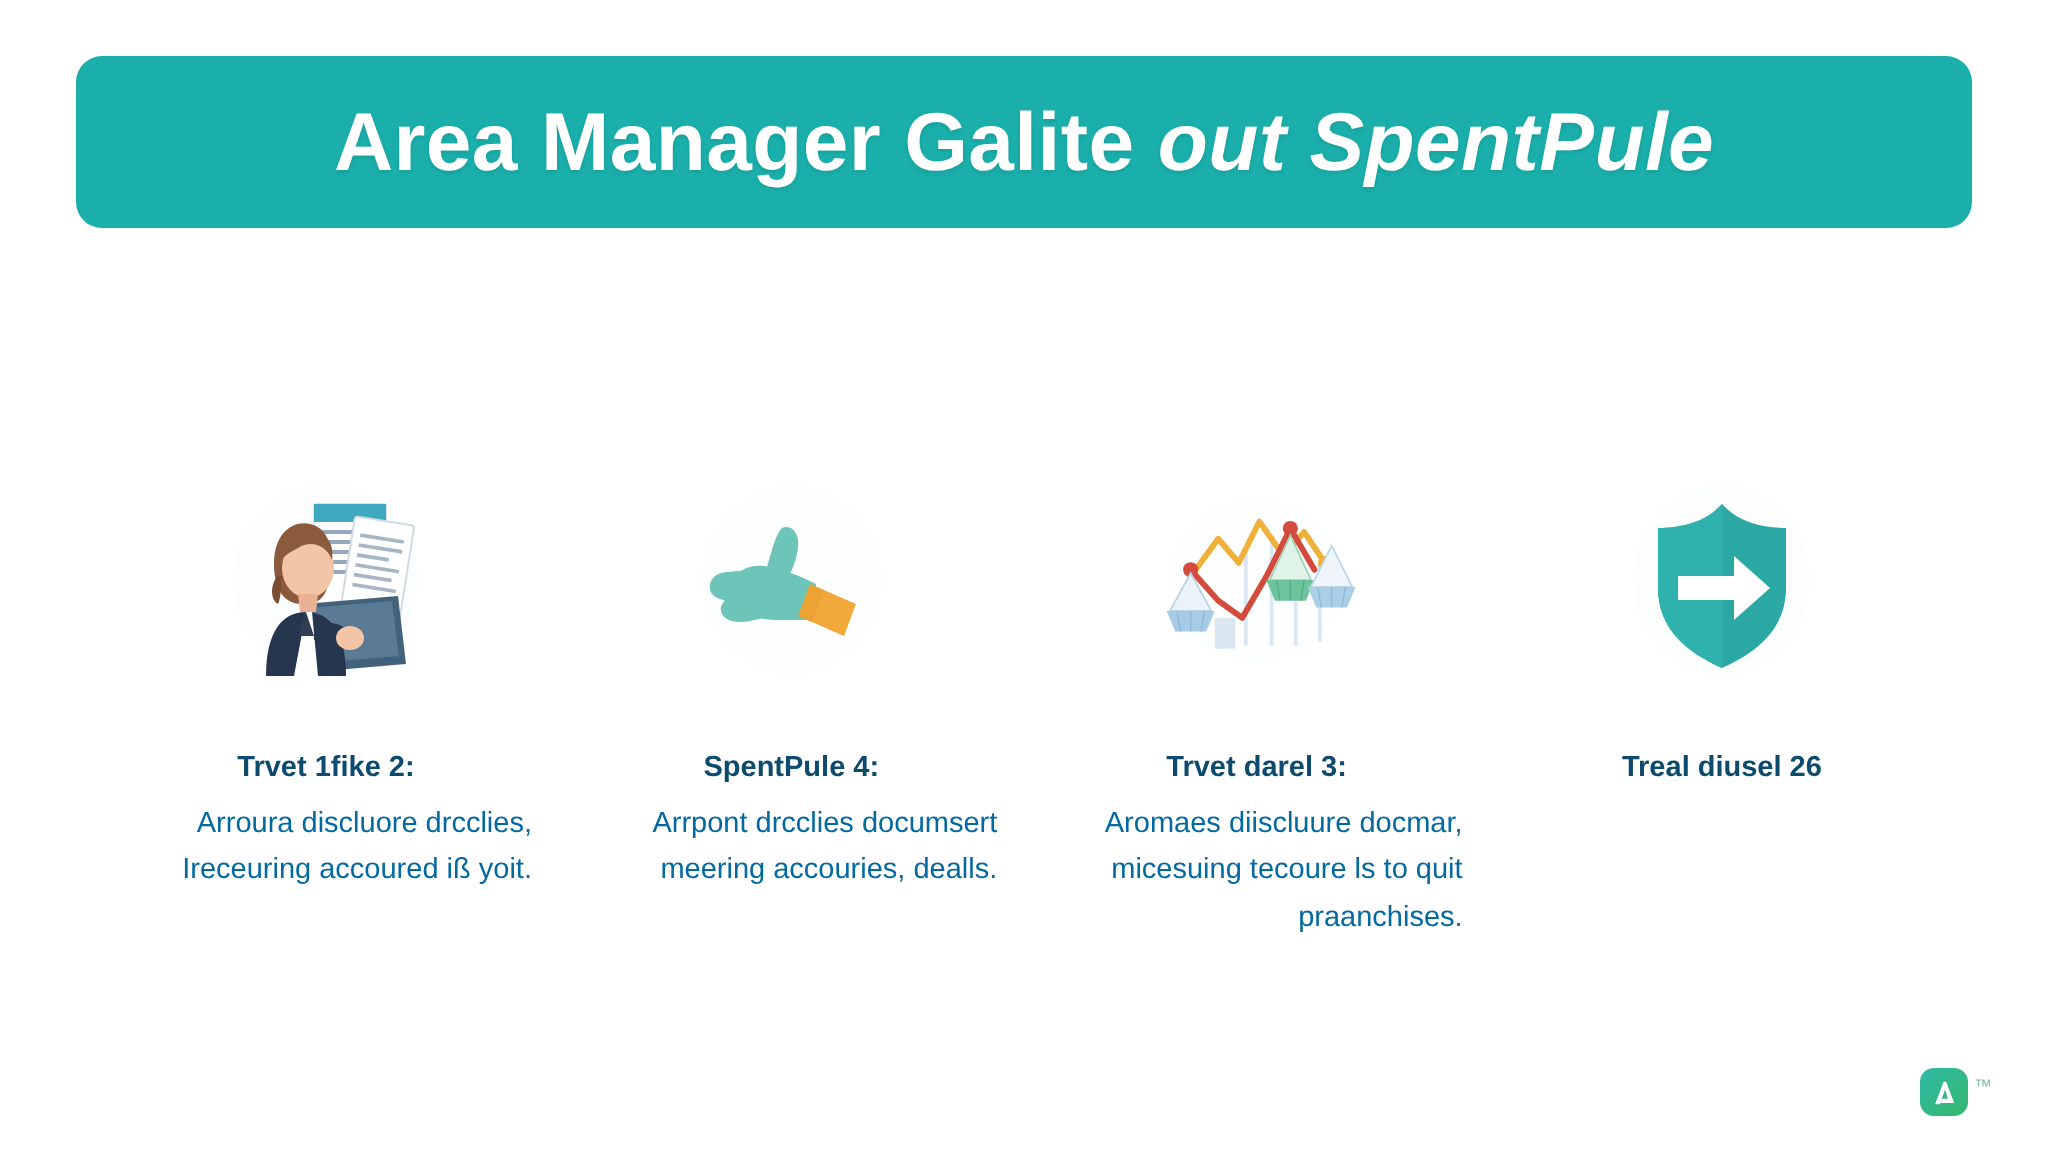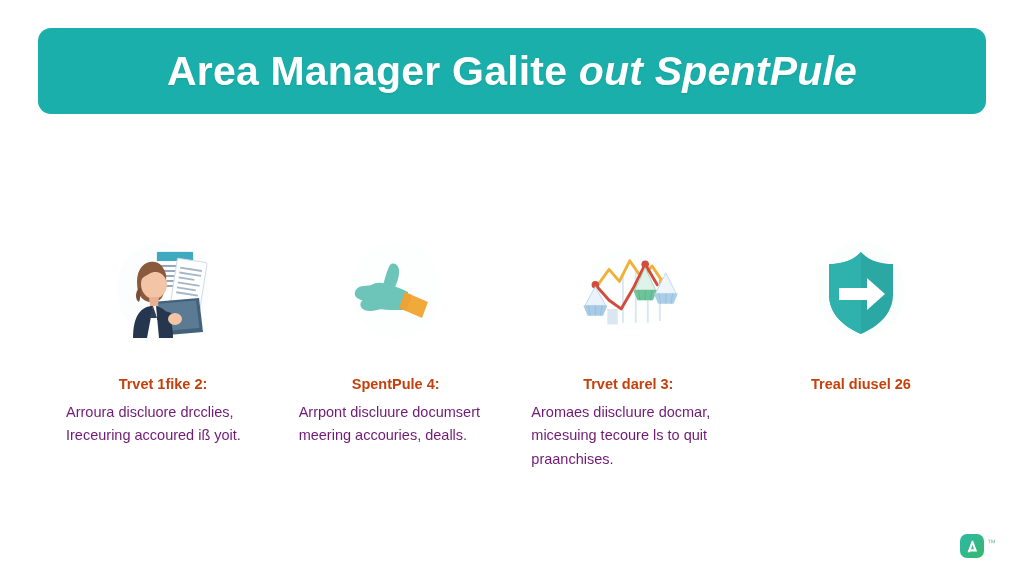"Trvet 1fike 2:" .col-heading { color: #c2410c -> #0c4a6e }
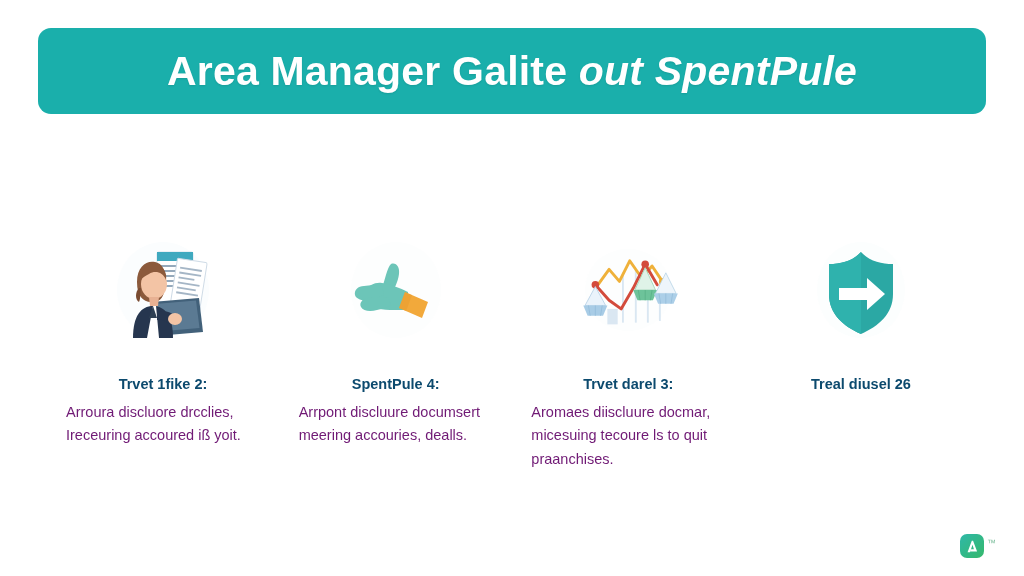"Arroura discluore drcclies, Ireceuring" .col-body { color: #701a75 -> #0369a1; text-align: left -> right }
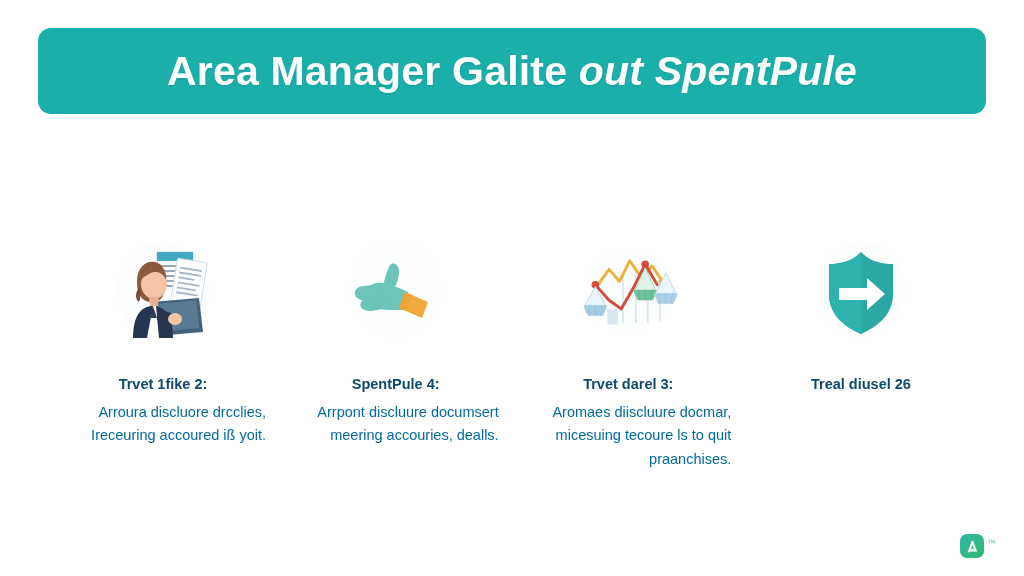"Arrpont discluure documsert meering" div.col-body { text: discluure -> drcclies }
